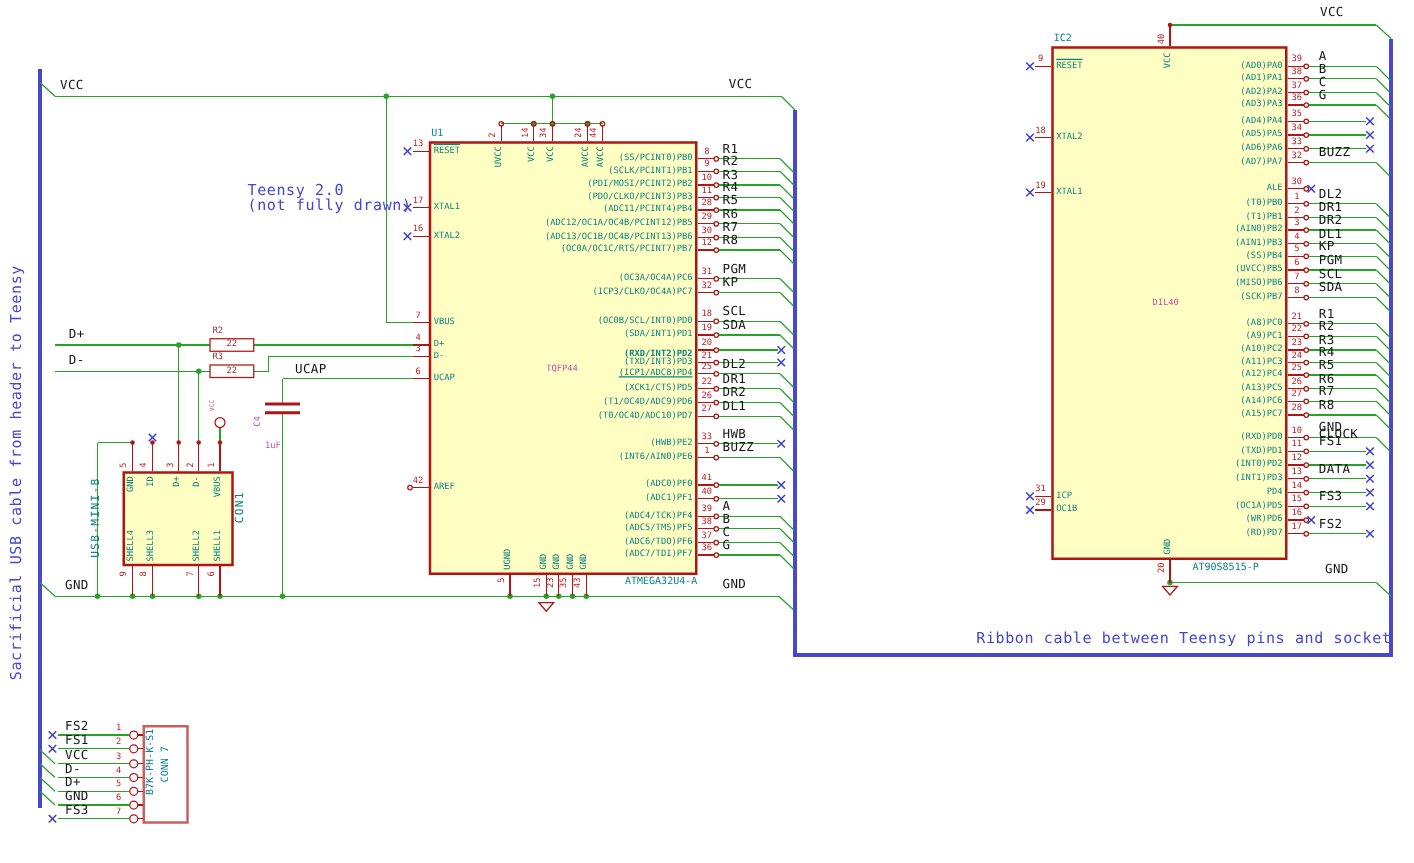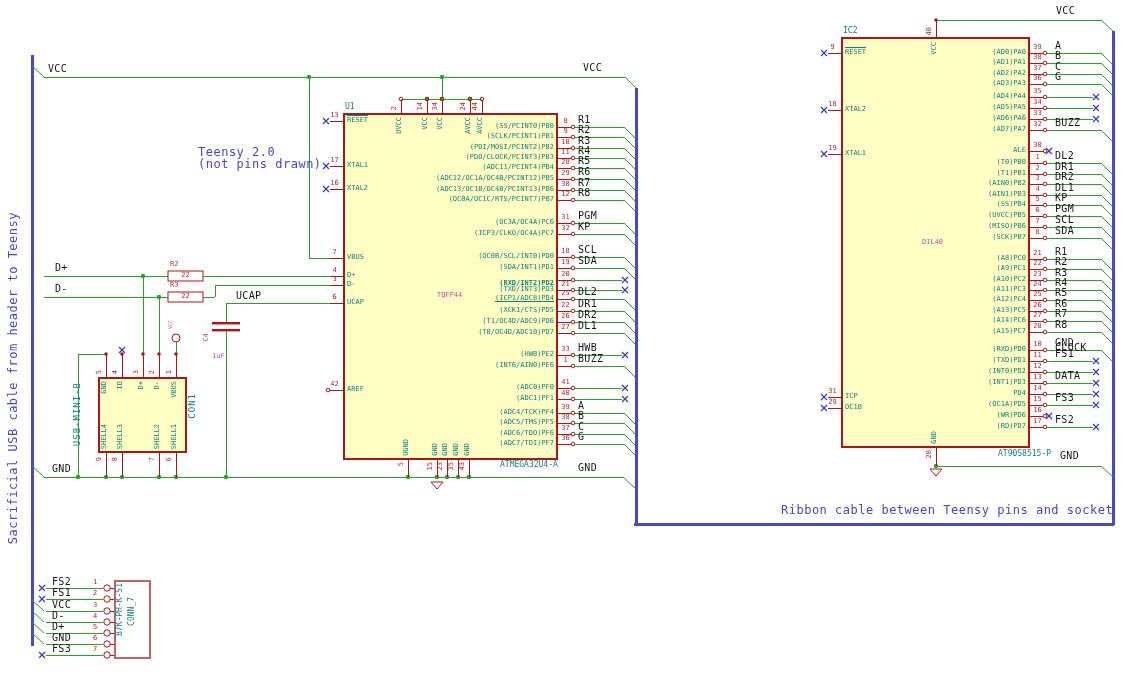"(not pins drawn)" div.t { text: pins -> fully }
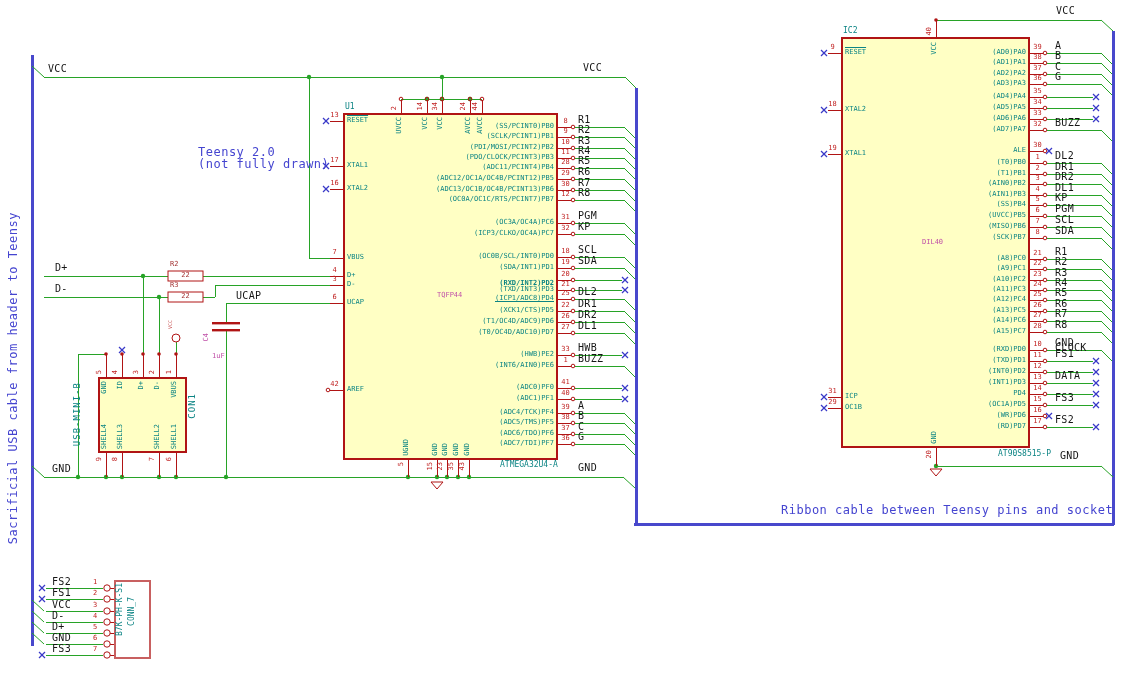"(PDO/CLOCK/PCINT3)PB3" div.t { text: PDO/CLOCK/PCINT3 -> PDO/CLKO/PCINT3 }
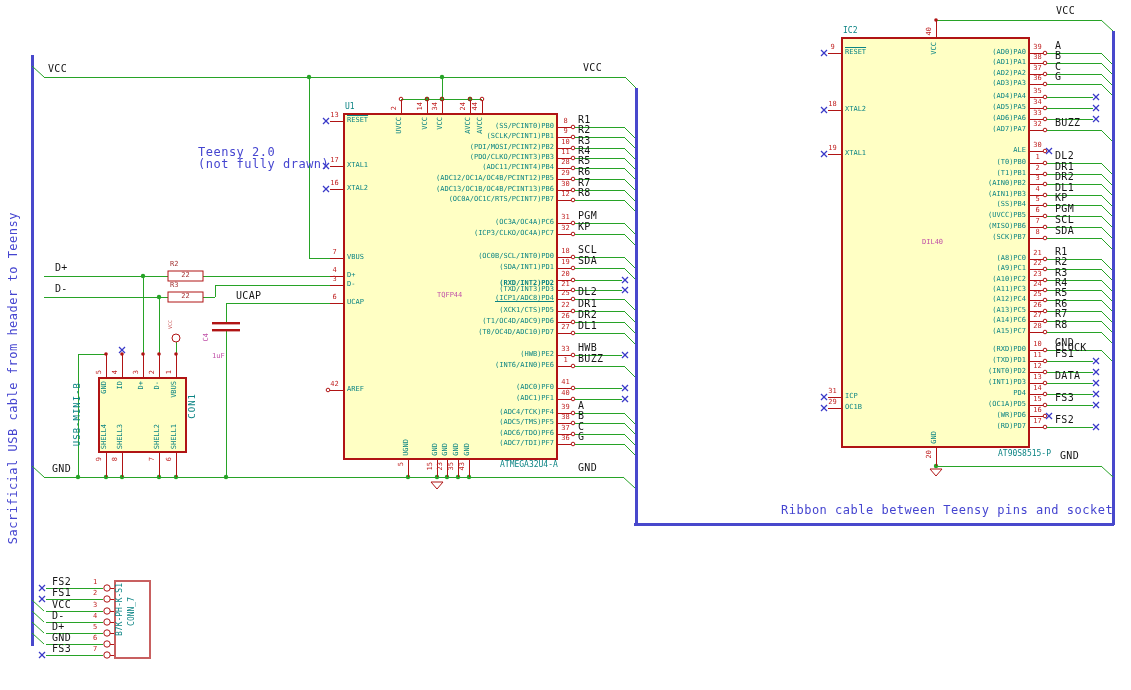"AT90S8515-P" div.t { left: 998px -> 954px }
